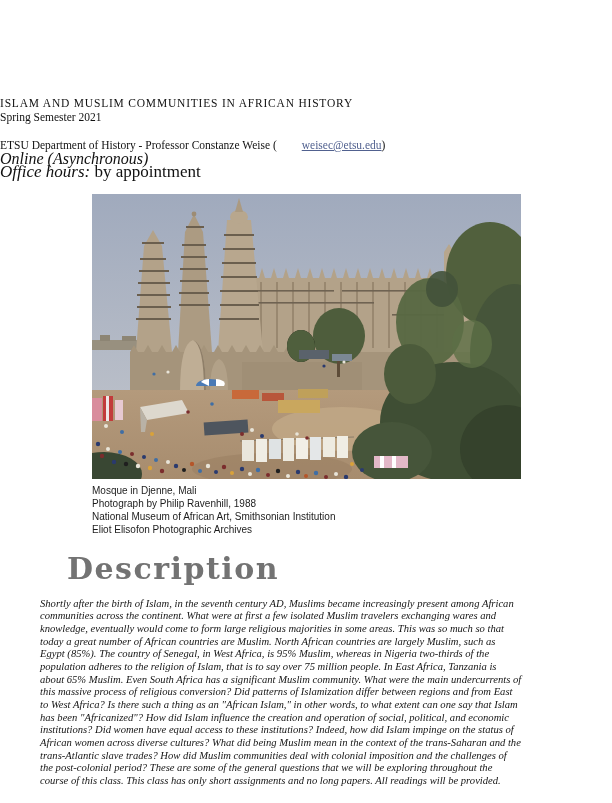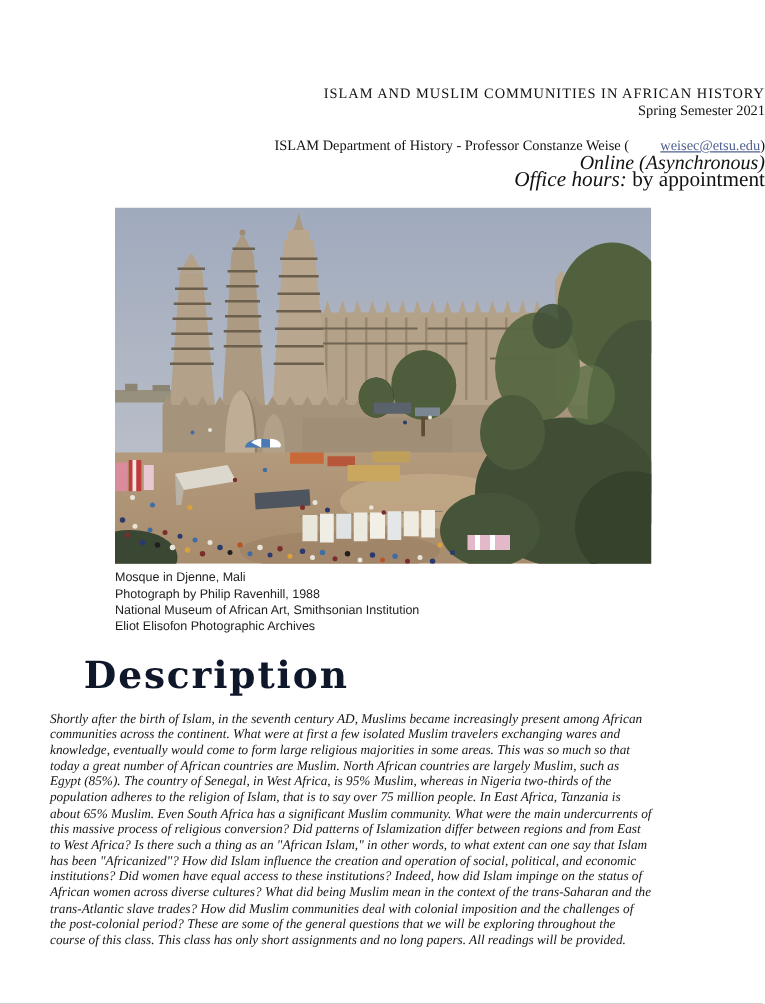"ISLAM AND MUSLIM COMMUNITIES IN" .header { padding-top: 68px -> 96px; text-align: right -> left }
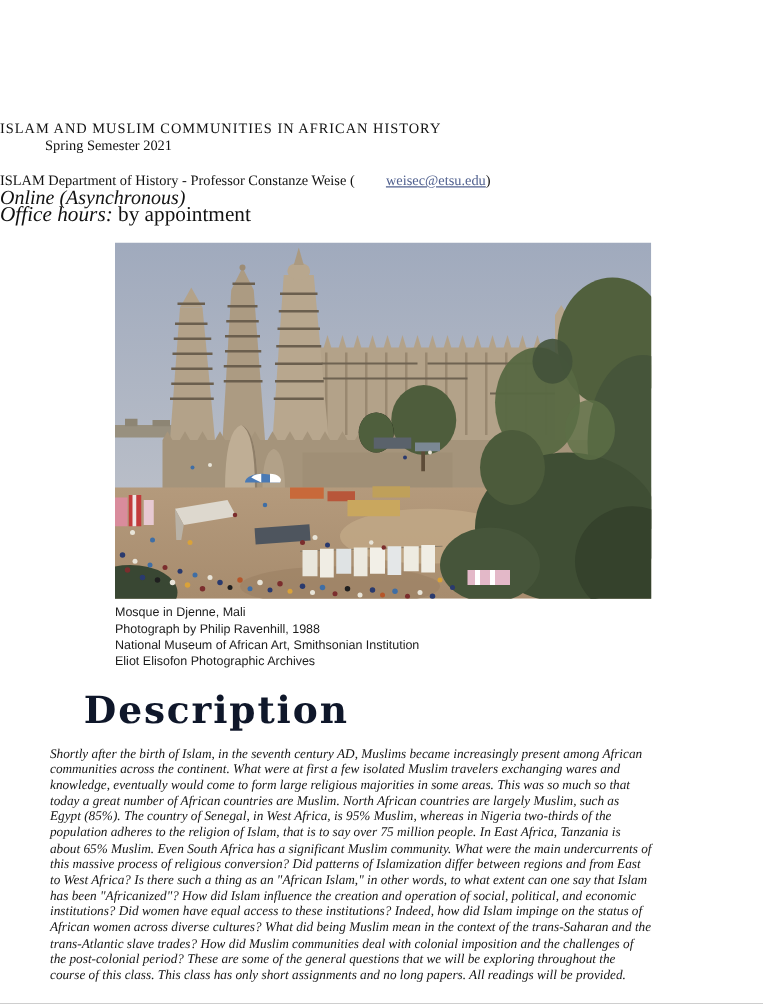"Spring Semester 2021" .semester { margin-left: 36px -> none }
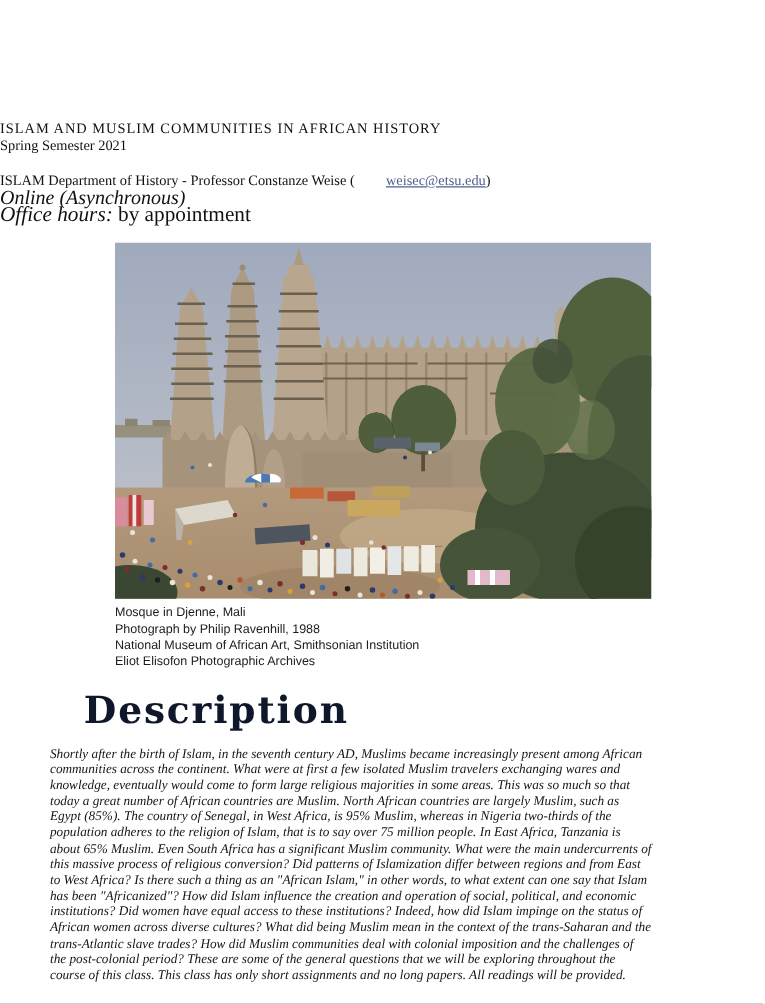"ISLAM Department of History -" span { text: ISLAM -> ETSU }
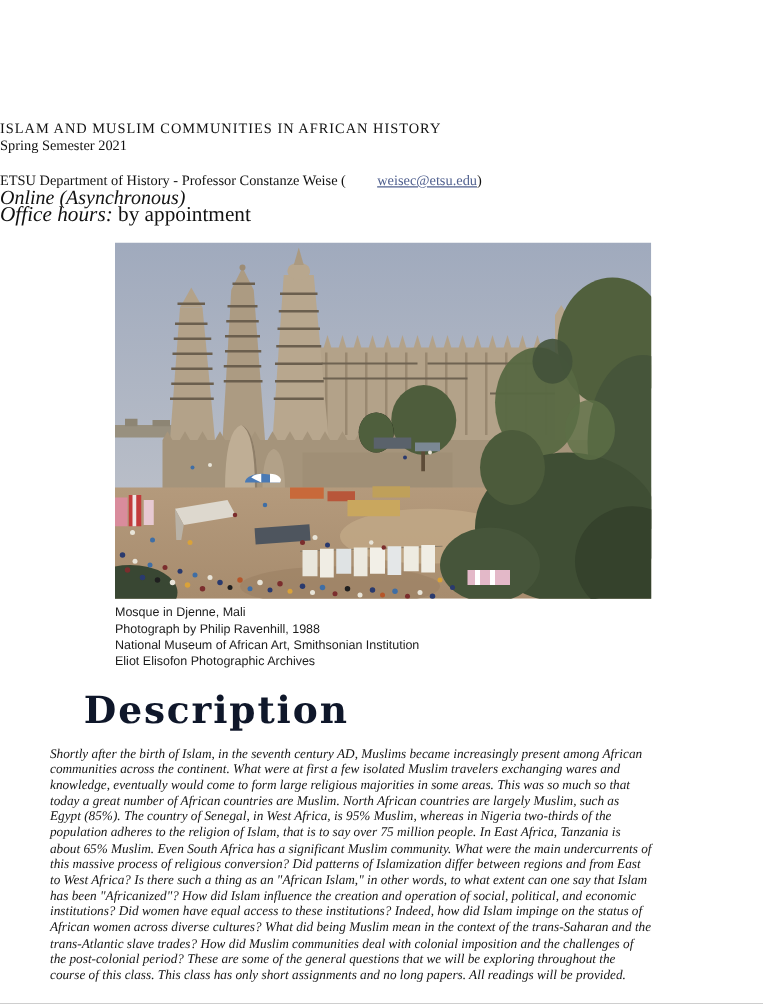"Description" .desc-heading { color: #0f172a -> #737373 }
